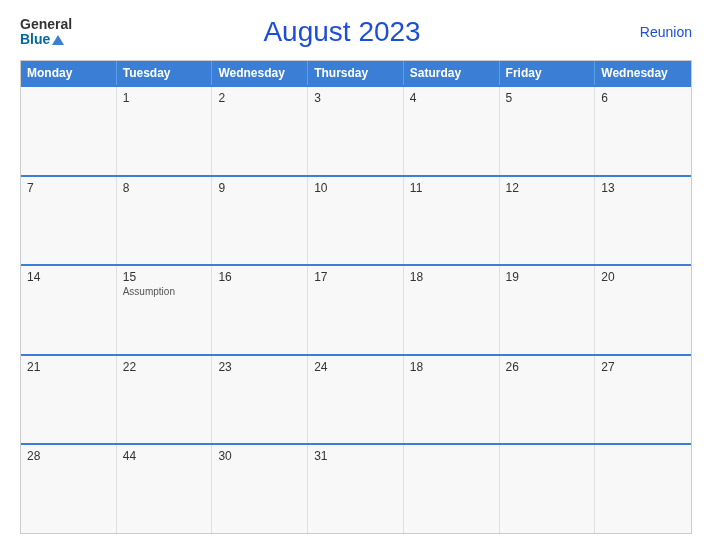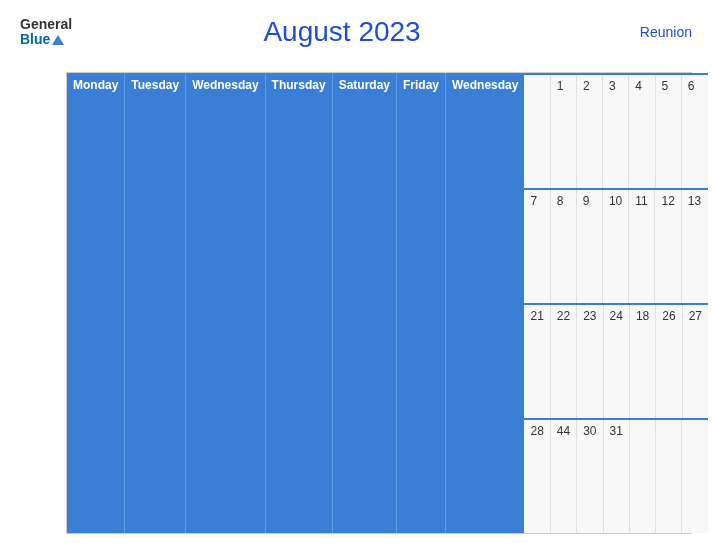"General" .header { margin-bottom: 24px -> 12px }
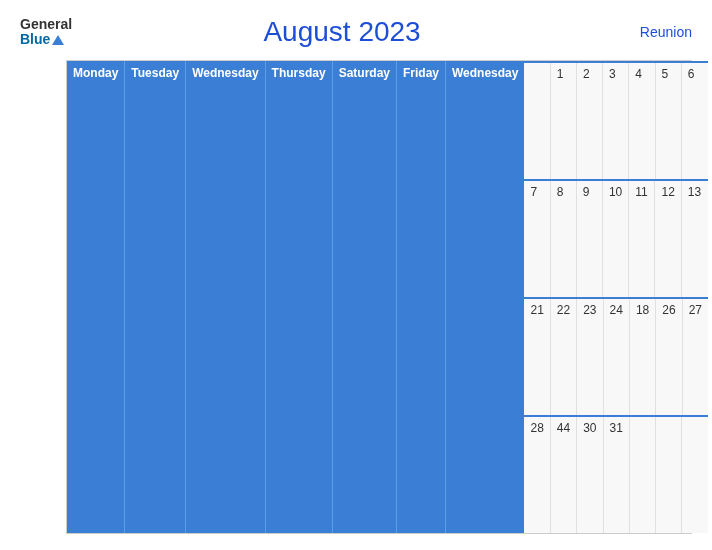"Monday" .calendar { flex-direction: row -> column; margin-left: 46px -> none }
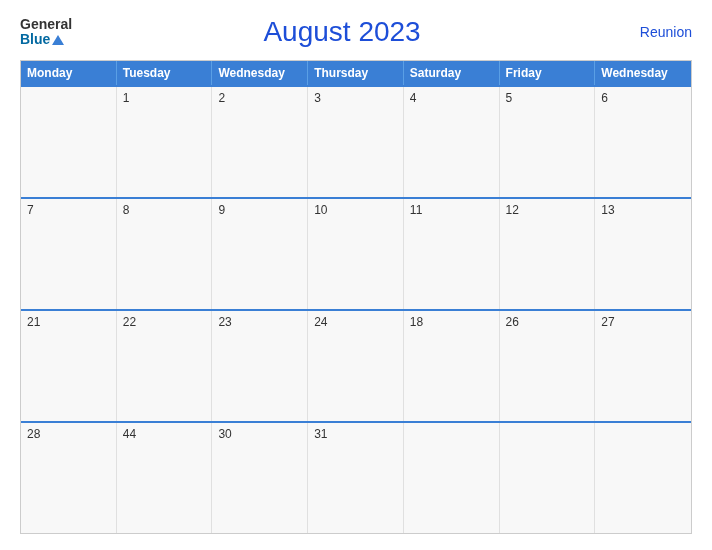"14" div.calendar-week { html: none -> <div> <div> <span>14</span> </div> <div> <span>15</span> <div>Assumption</div> </div> <div> <span>16</span> </div> <div> <span>17</span> </div> <div> <span>18</span> </div> <div> <span>19</span> </div> <div> <span>20</span> </div> </div> }
